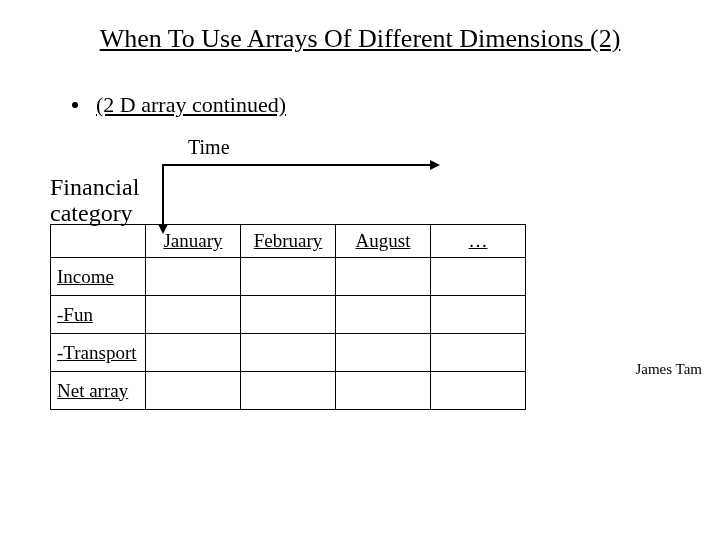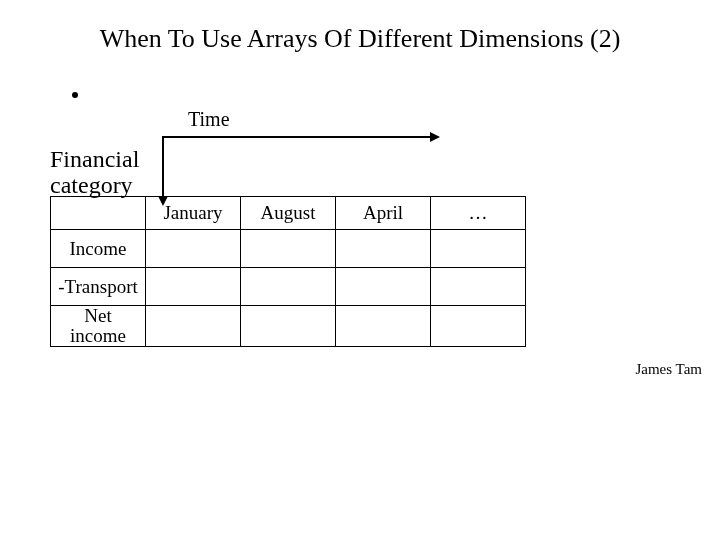"When To Use Arrays Of" .slide { text-decoration: none -> underline }
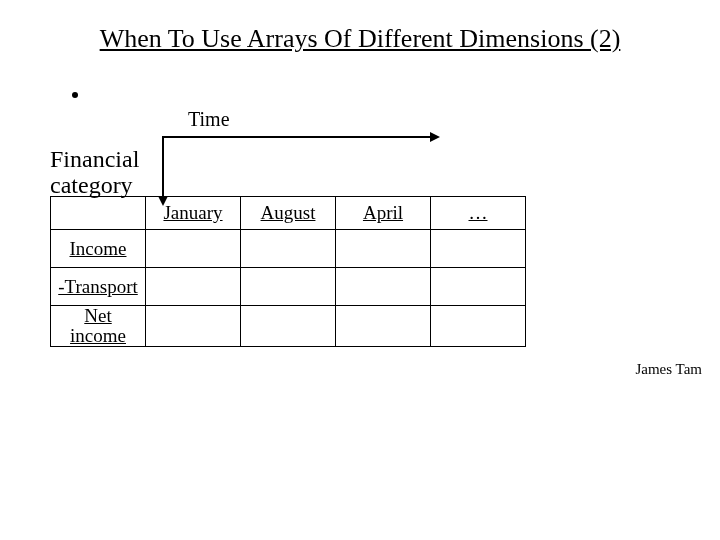"(2 D array continued)" span { html: none -> <span>(2 D array continued)</span> }
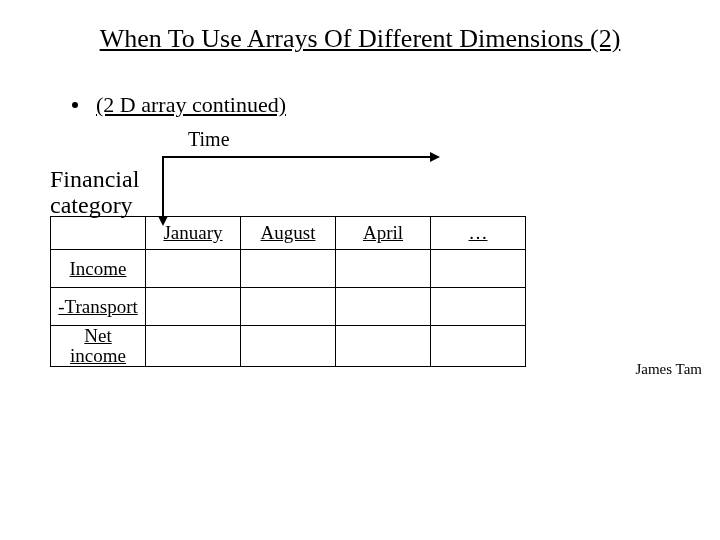"Time" .axis-area { margin-top: 8px -> 16px }
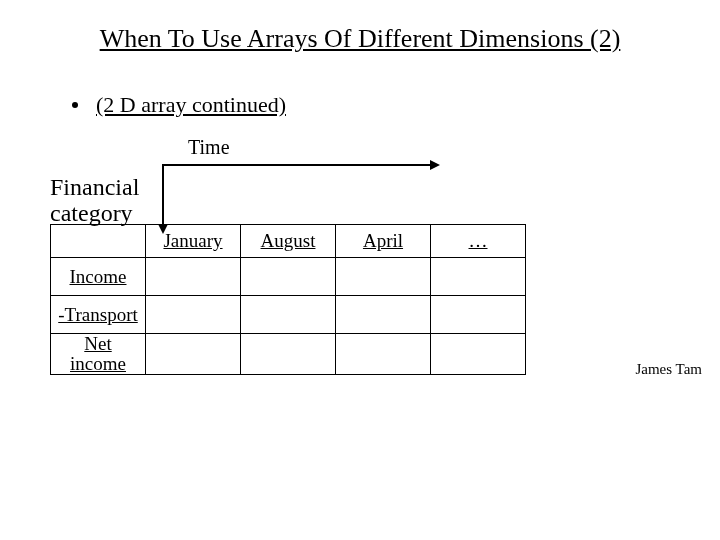"August" th.col { text: August -> February }
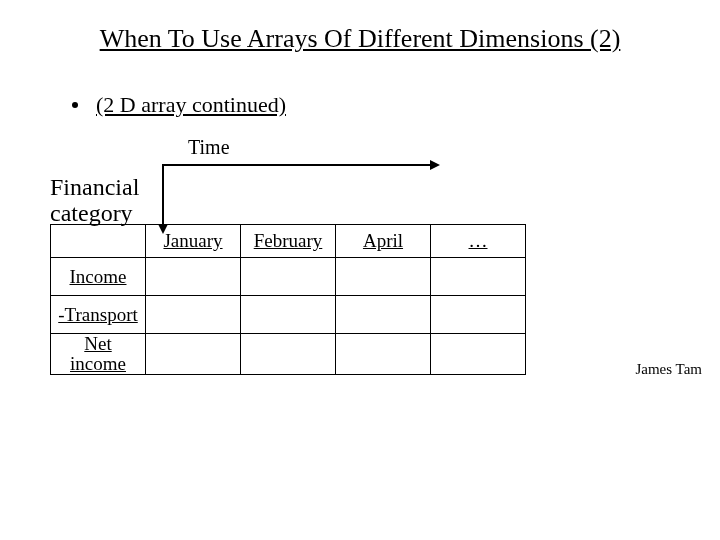"April" th.col { text: April -> August }
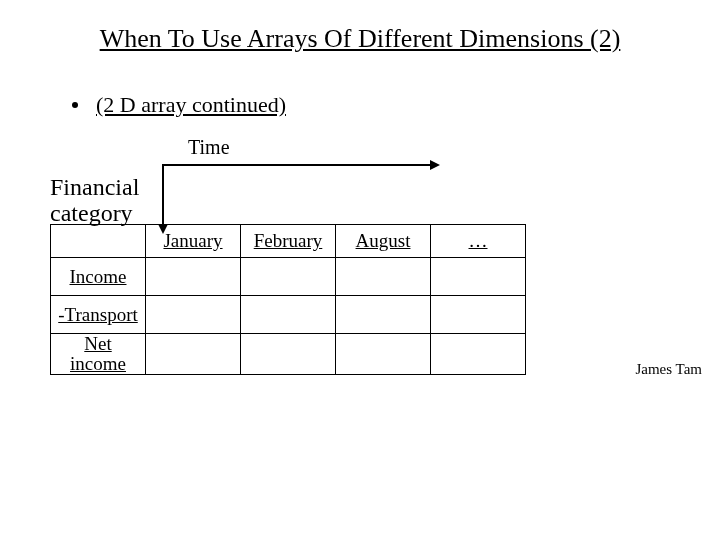"Income" .tbl th.rowh { text-align: center -> none }
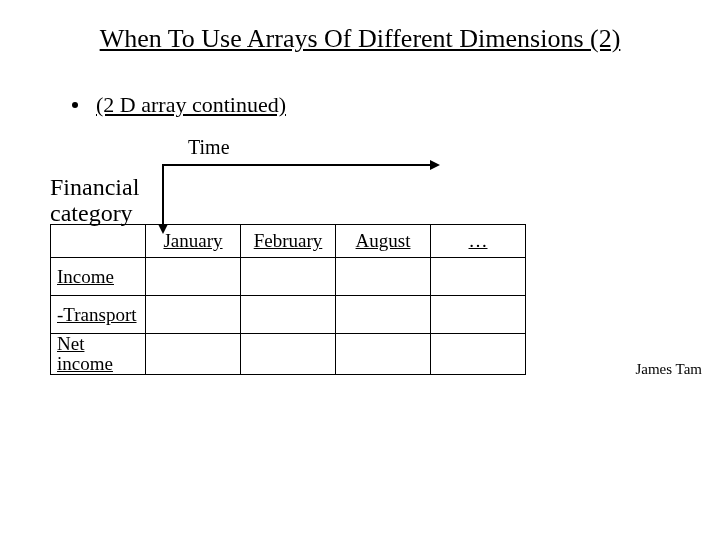"-Fun" tr { html: none -> <tr> <th>-Fun</th> <td></td> <td></td> <td></td> <td></td> </tr> }
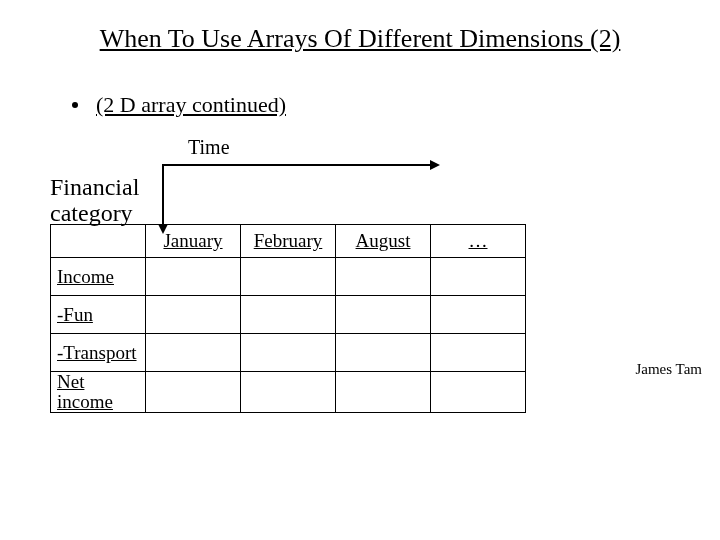"Net income" th.rowh { text: income -> array }
